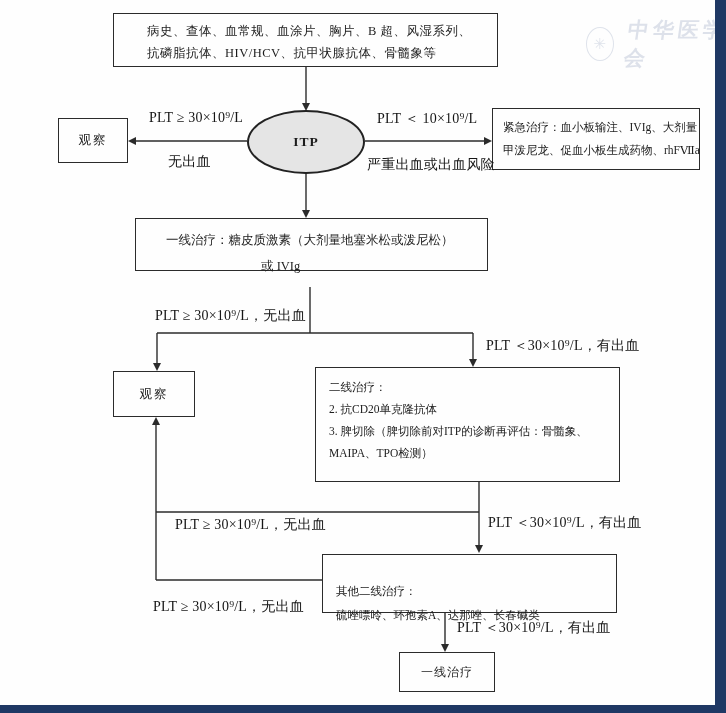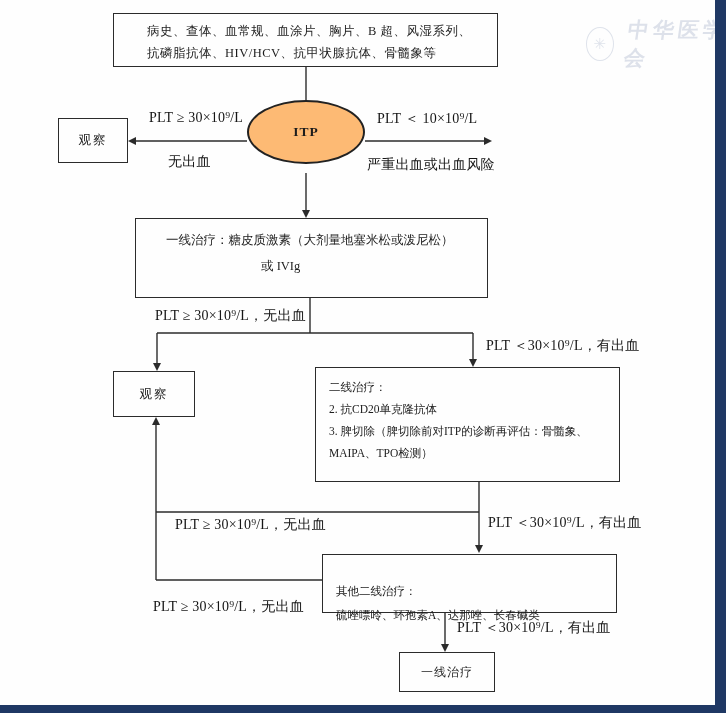"紧急治疗：血小板输注、IVIg、大剂量" div.node { html: none -> <div> <div>紧急治疗：血小板输注、IVIg、大剂量</div> <div>甲泼尼龙、促血小板生成药物、rhFⅦa</div> </div> }
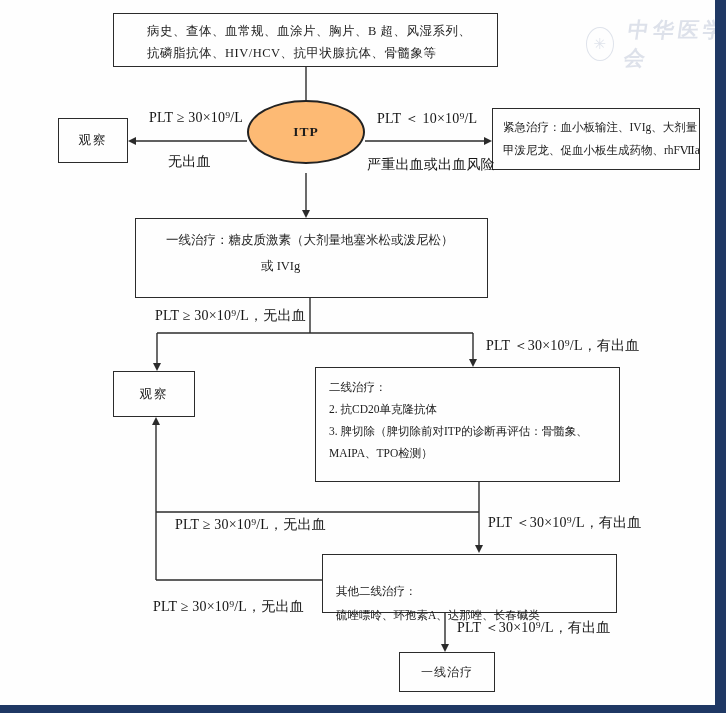"ITP" #node-itp { background: #fdba74 -> #e5e5e5; top: 100px -> 110px }
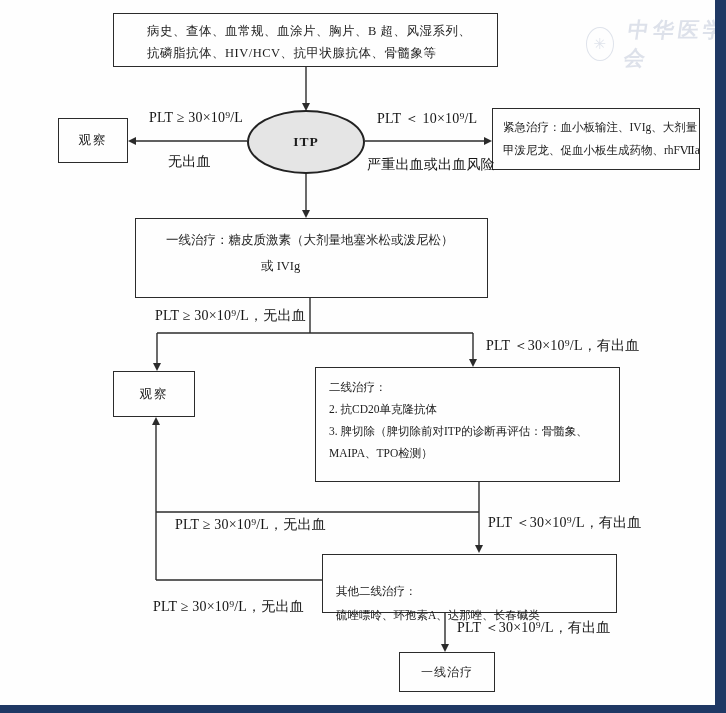"一线治疗：糖皮质激素（大剂量地塞米松或泼尼松）" #node-firstline { height: 80px -> 53px }
